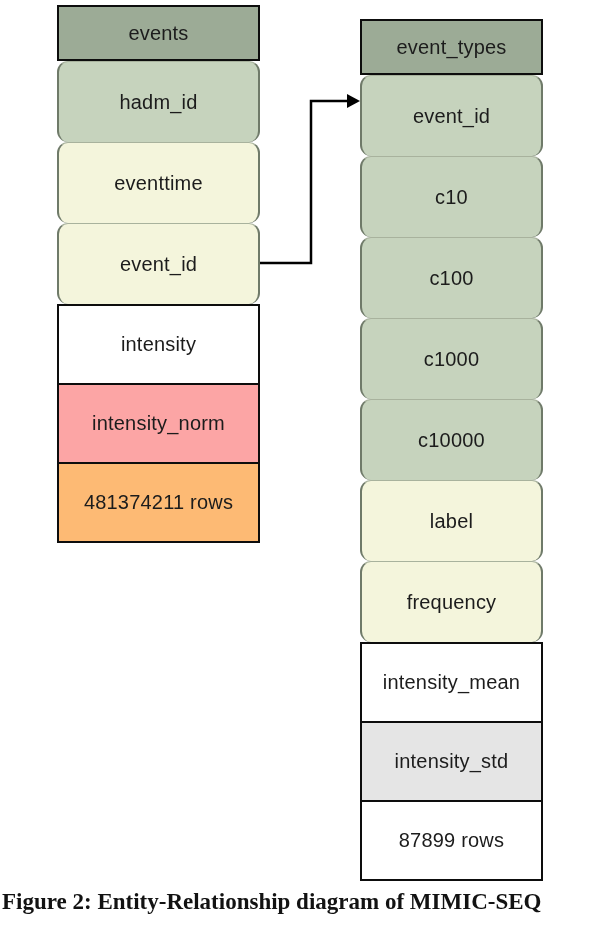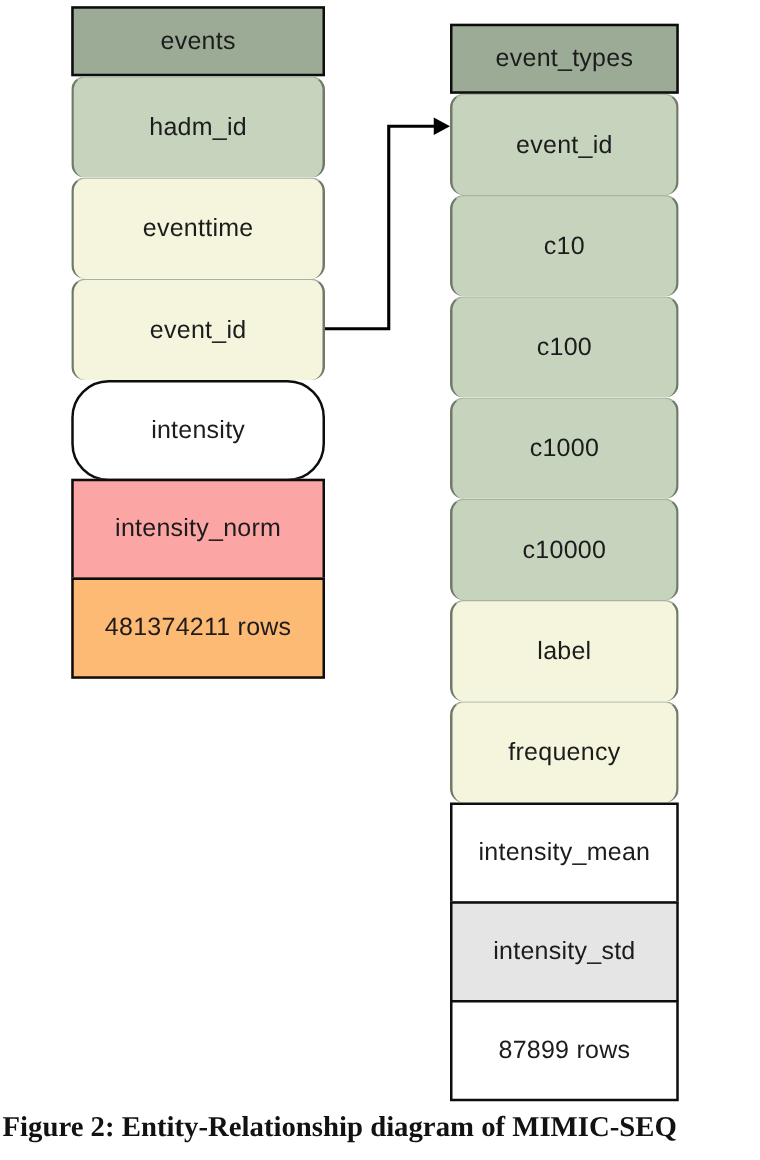"intensity" div.cell { border-radius: 30px -> none }
